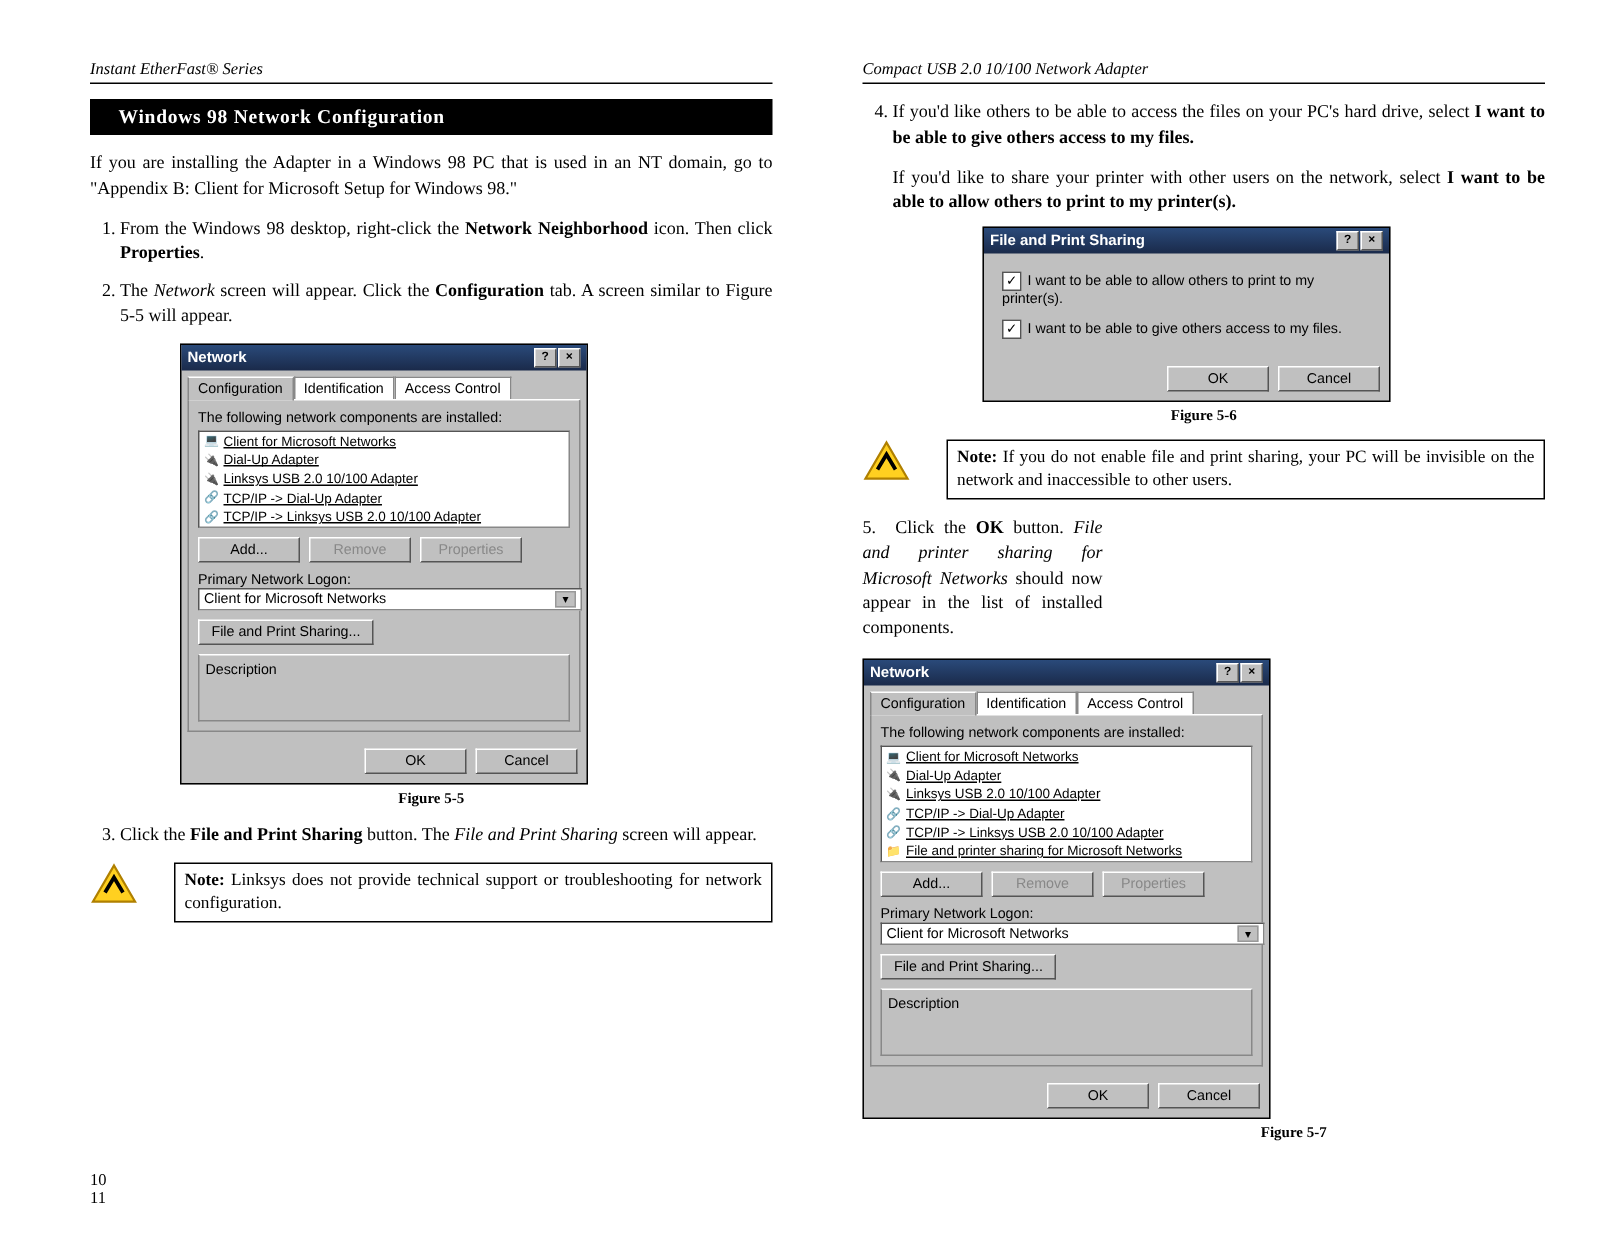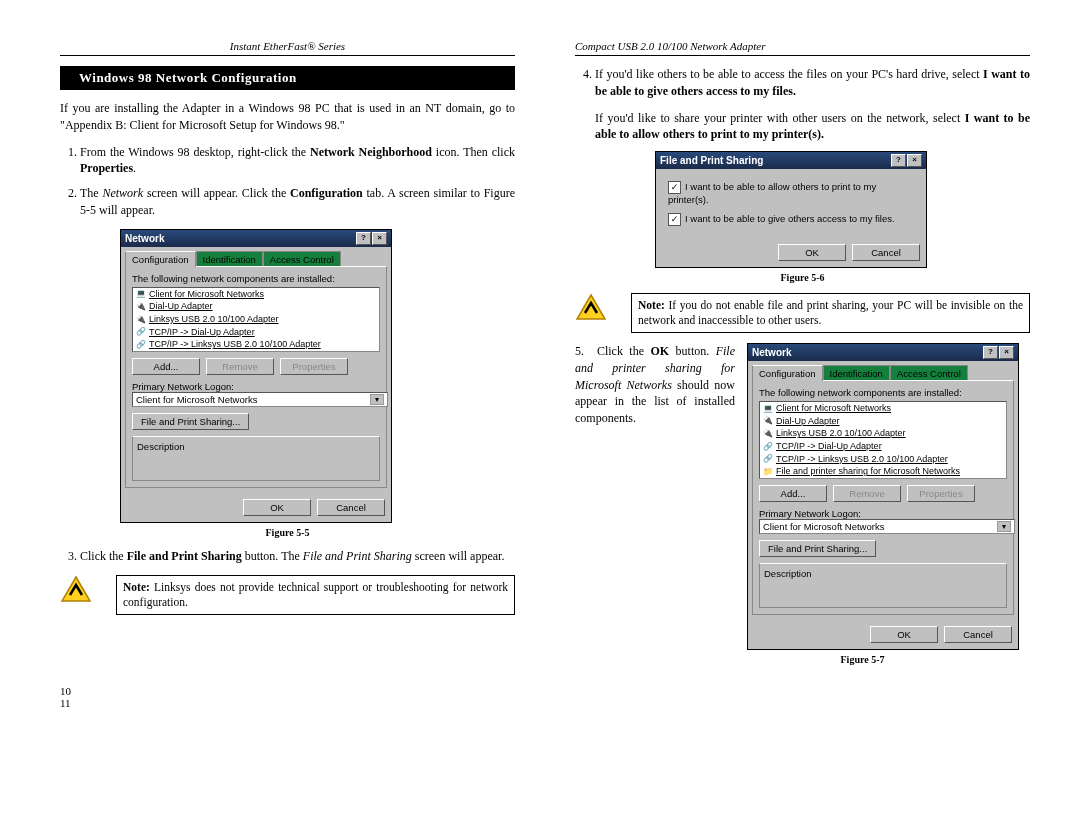"Instant EtherFast® Series" .header.left { text-align: center -> left }
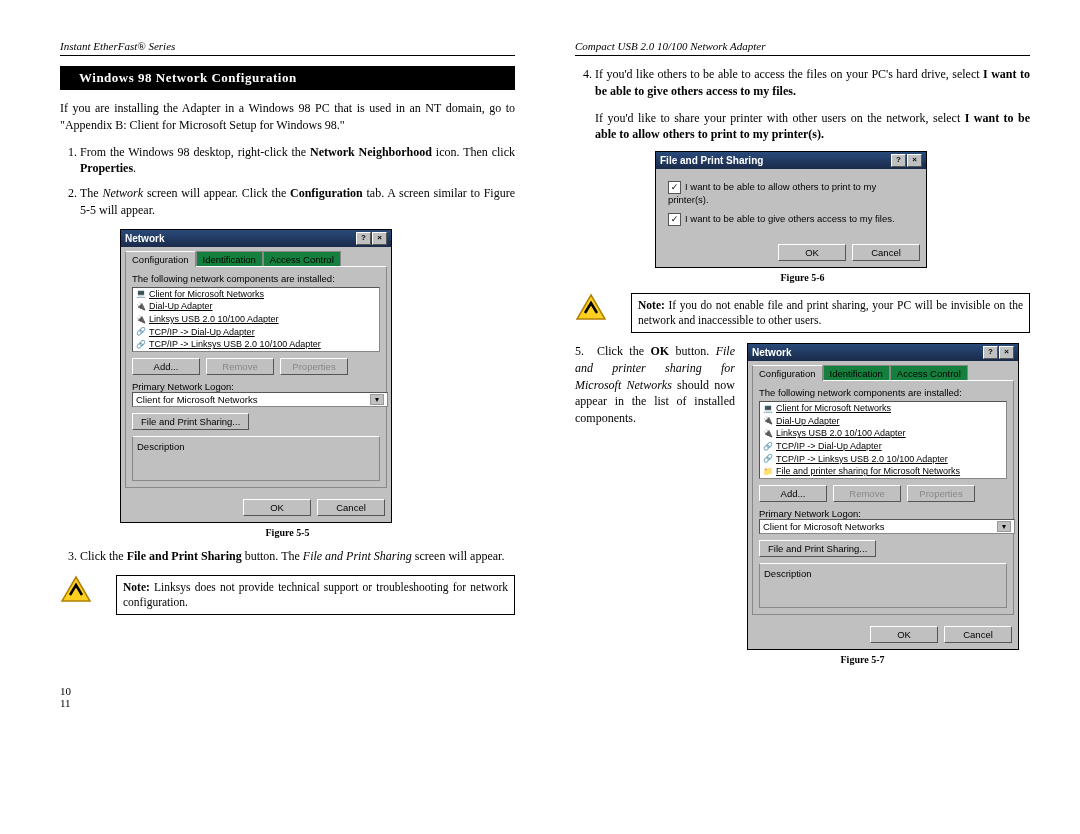"Identification" .tab { background: #15803d -> #ffffff }
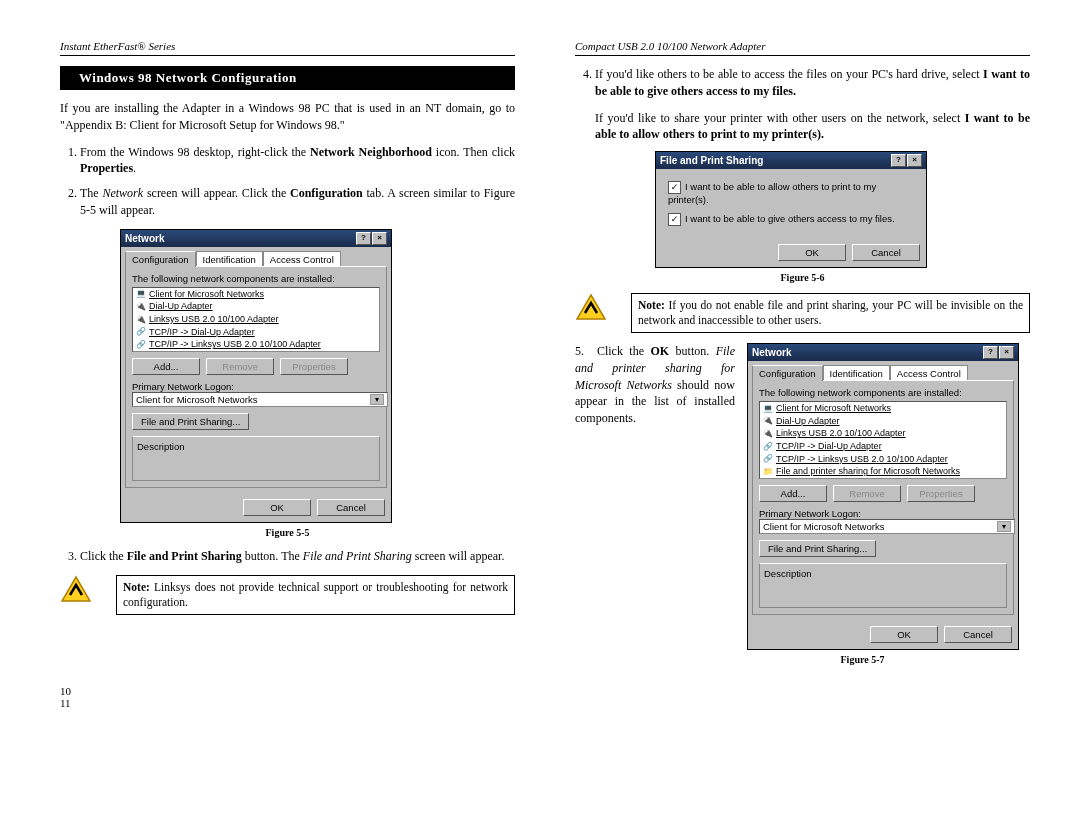"5. Click the OK button." .step5-row { flex-direction: none -> column }
